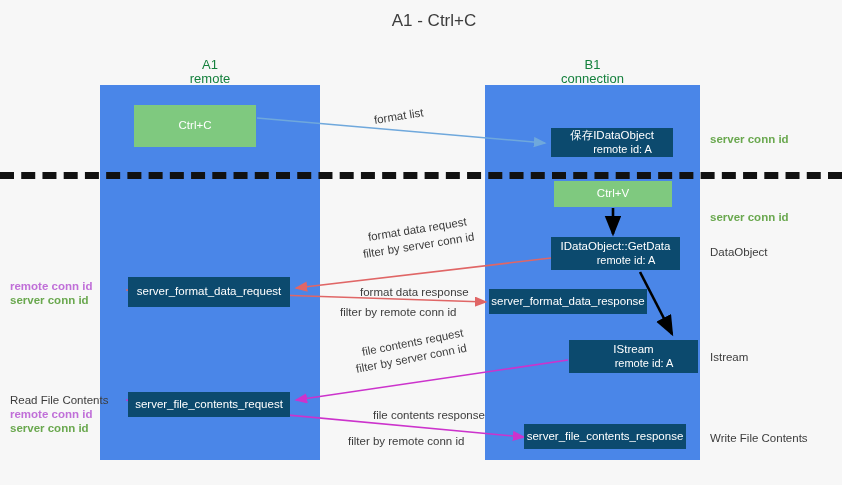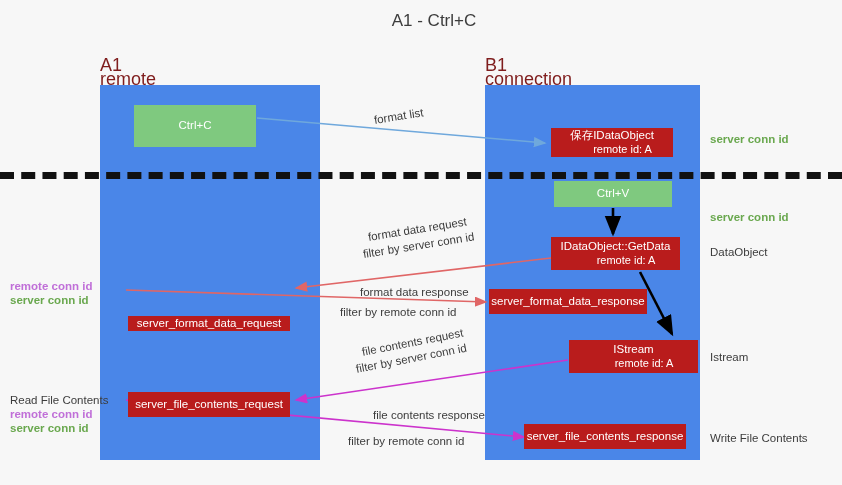"A1" .lane-title { color: #7f1d1d -> #15803d; font-size: 18px -> 13px; text-align: none -> center }
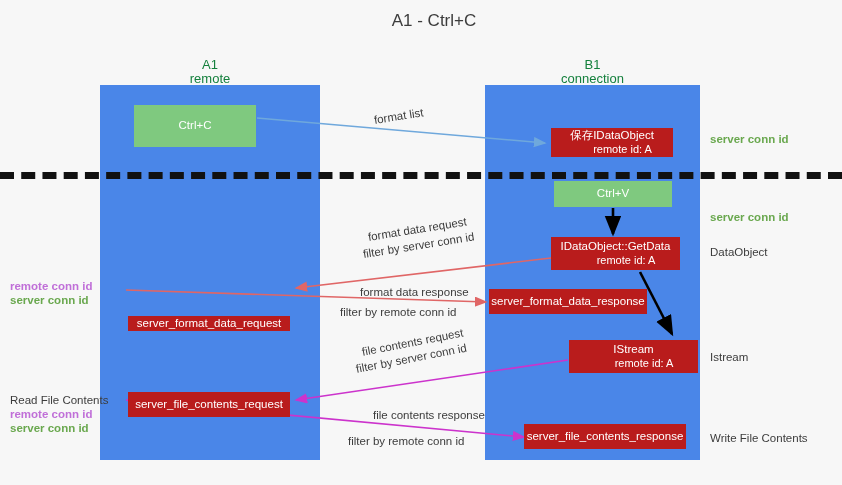"保存IDataObject" .box.orange { background: #b91c1c -> #0c4a6e }
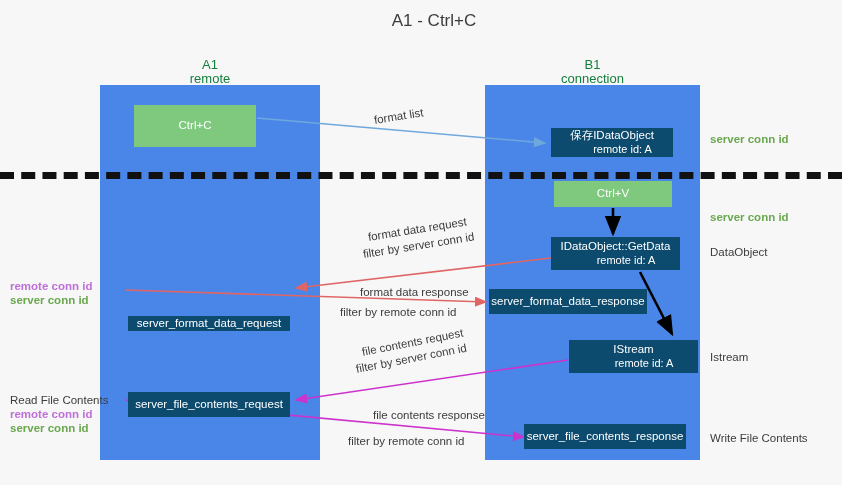"server_format_data_request" div.box { height: 15px -> 30px; margin-top: 39px -> none }
